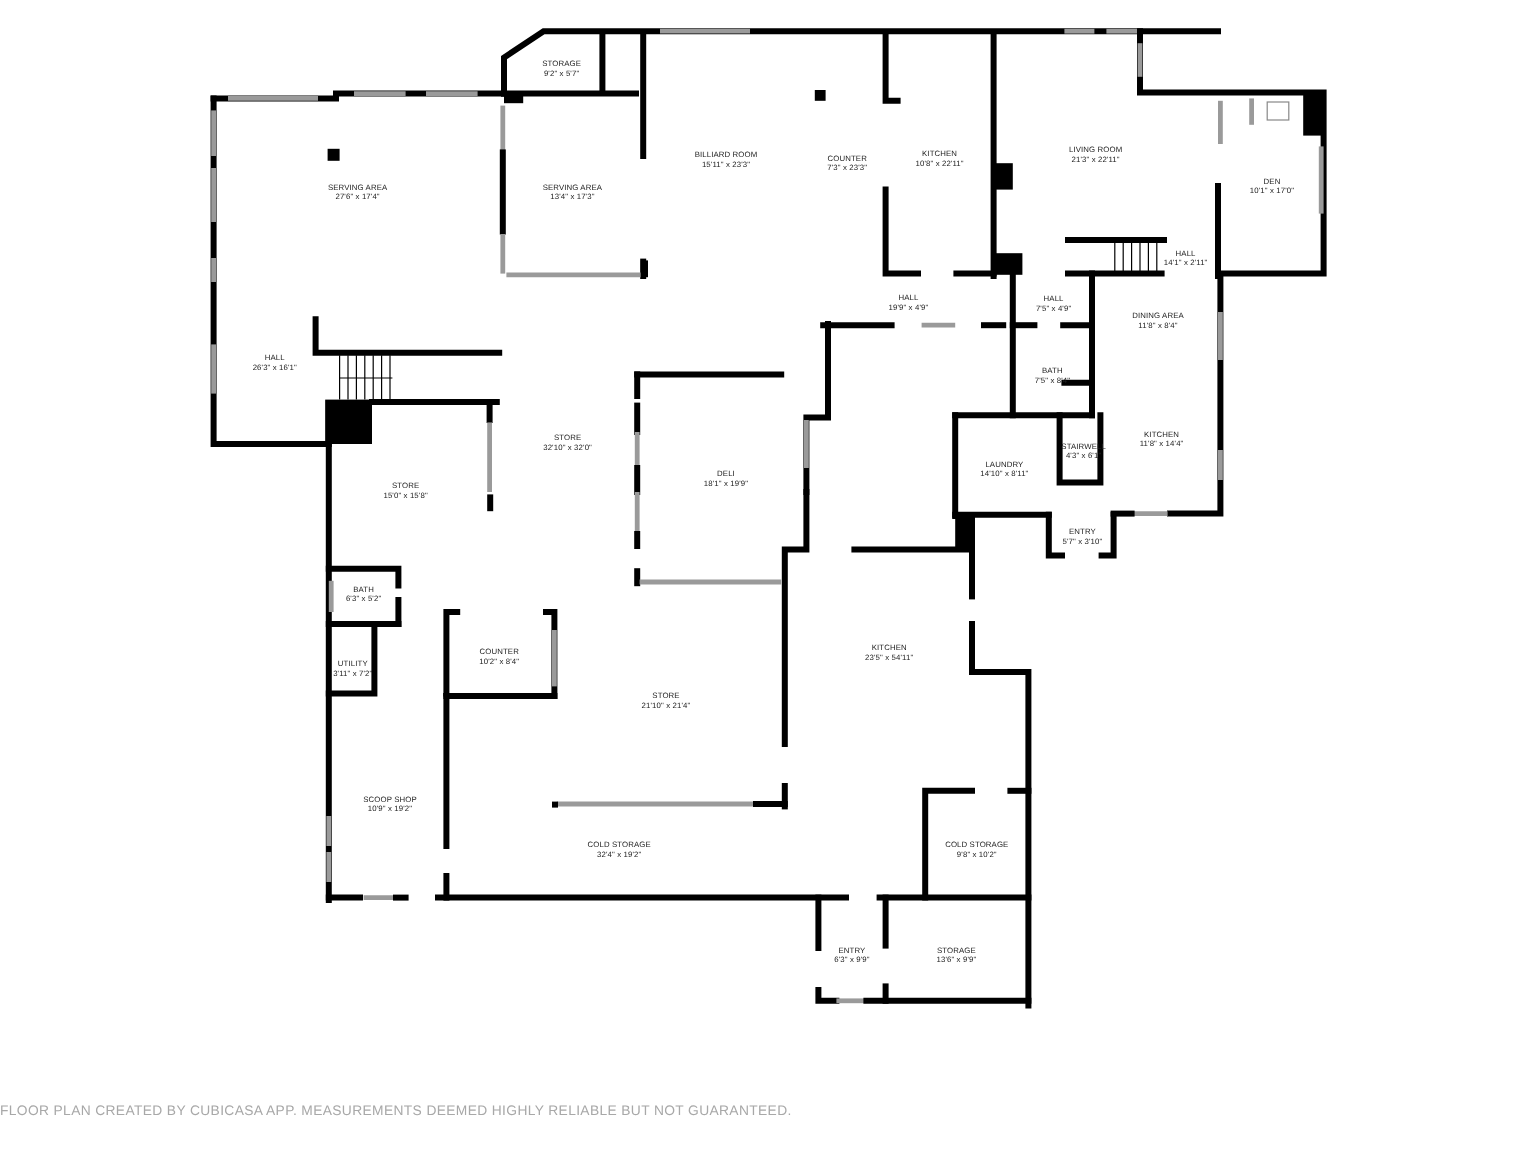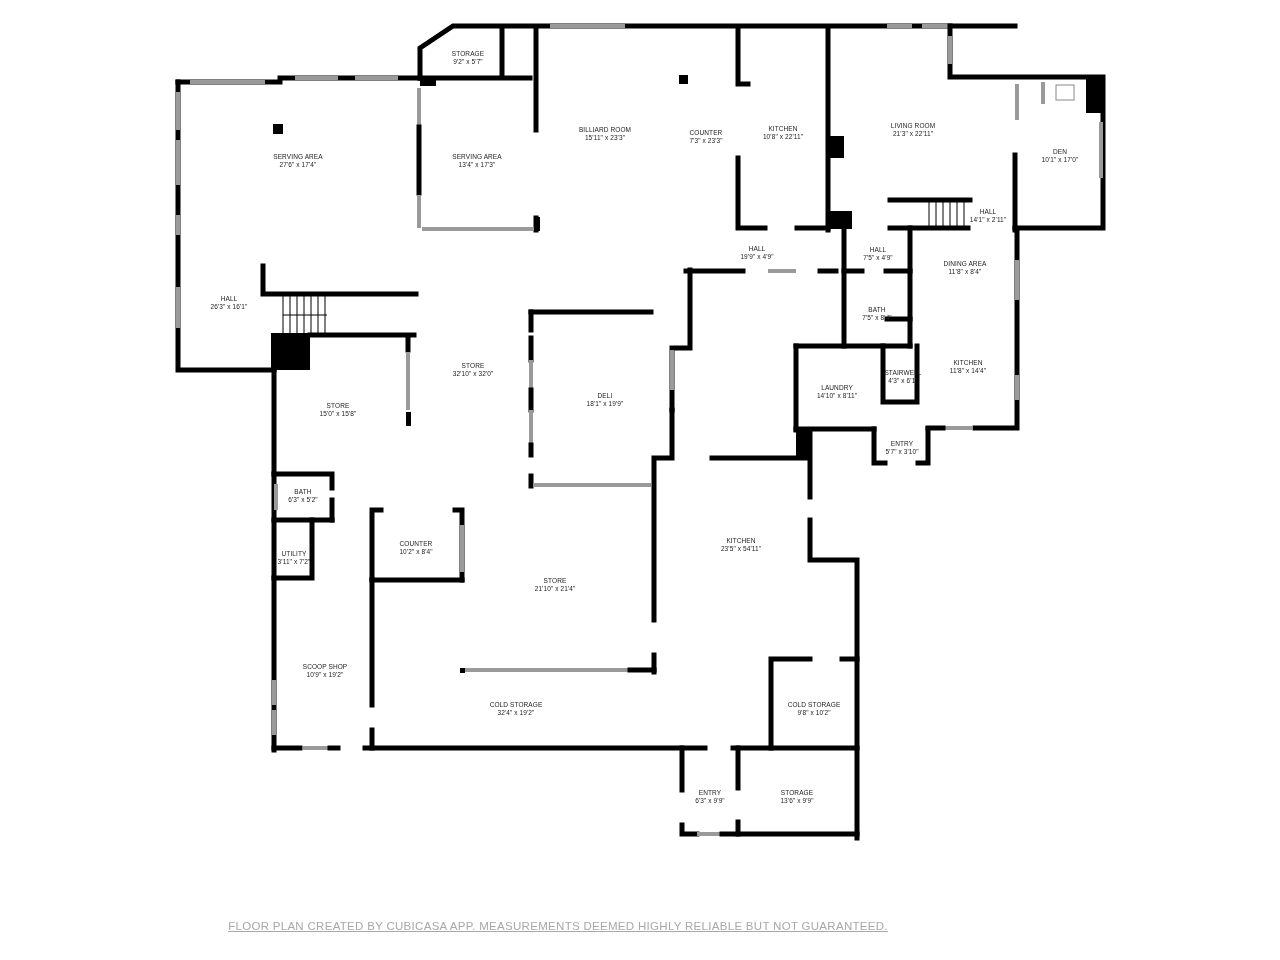"FLOOR PLAN CREATED BY CUBICASA" .footer { text-align: center -> none; text-decoration: underline -> none }
